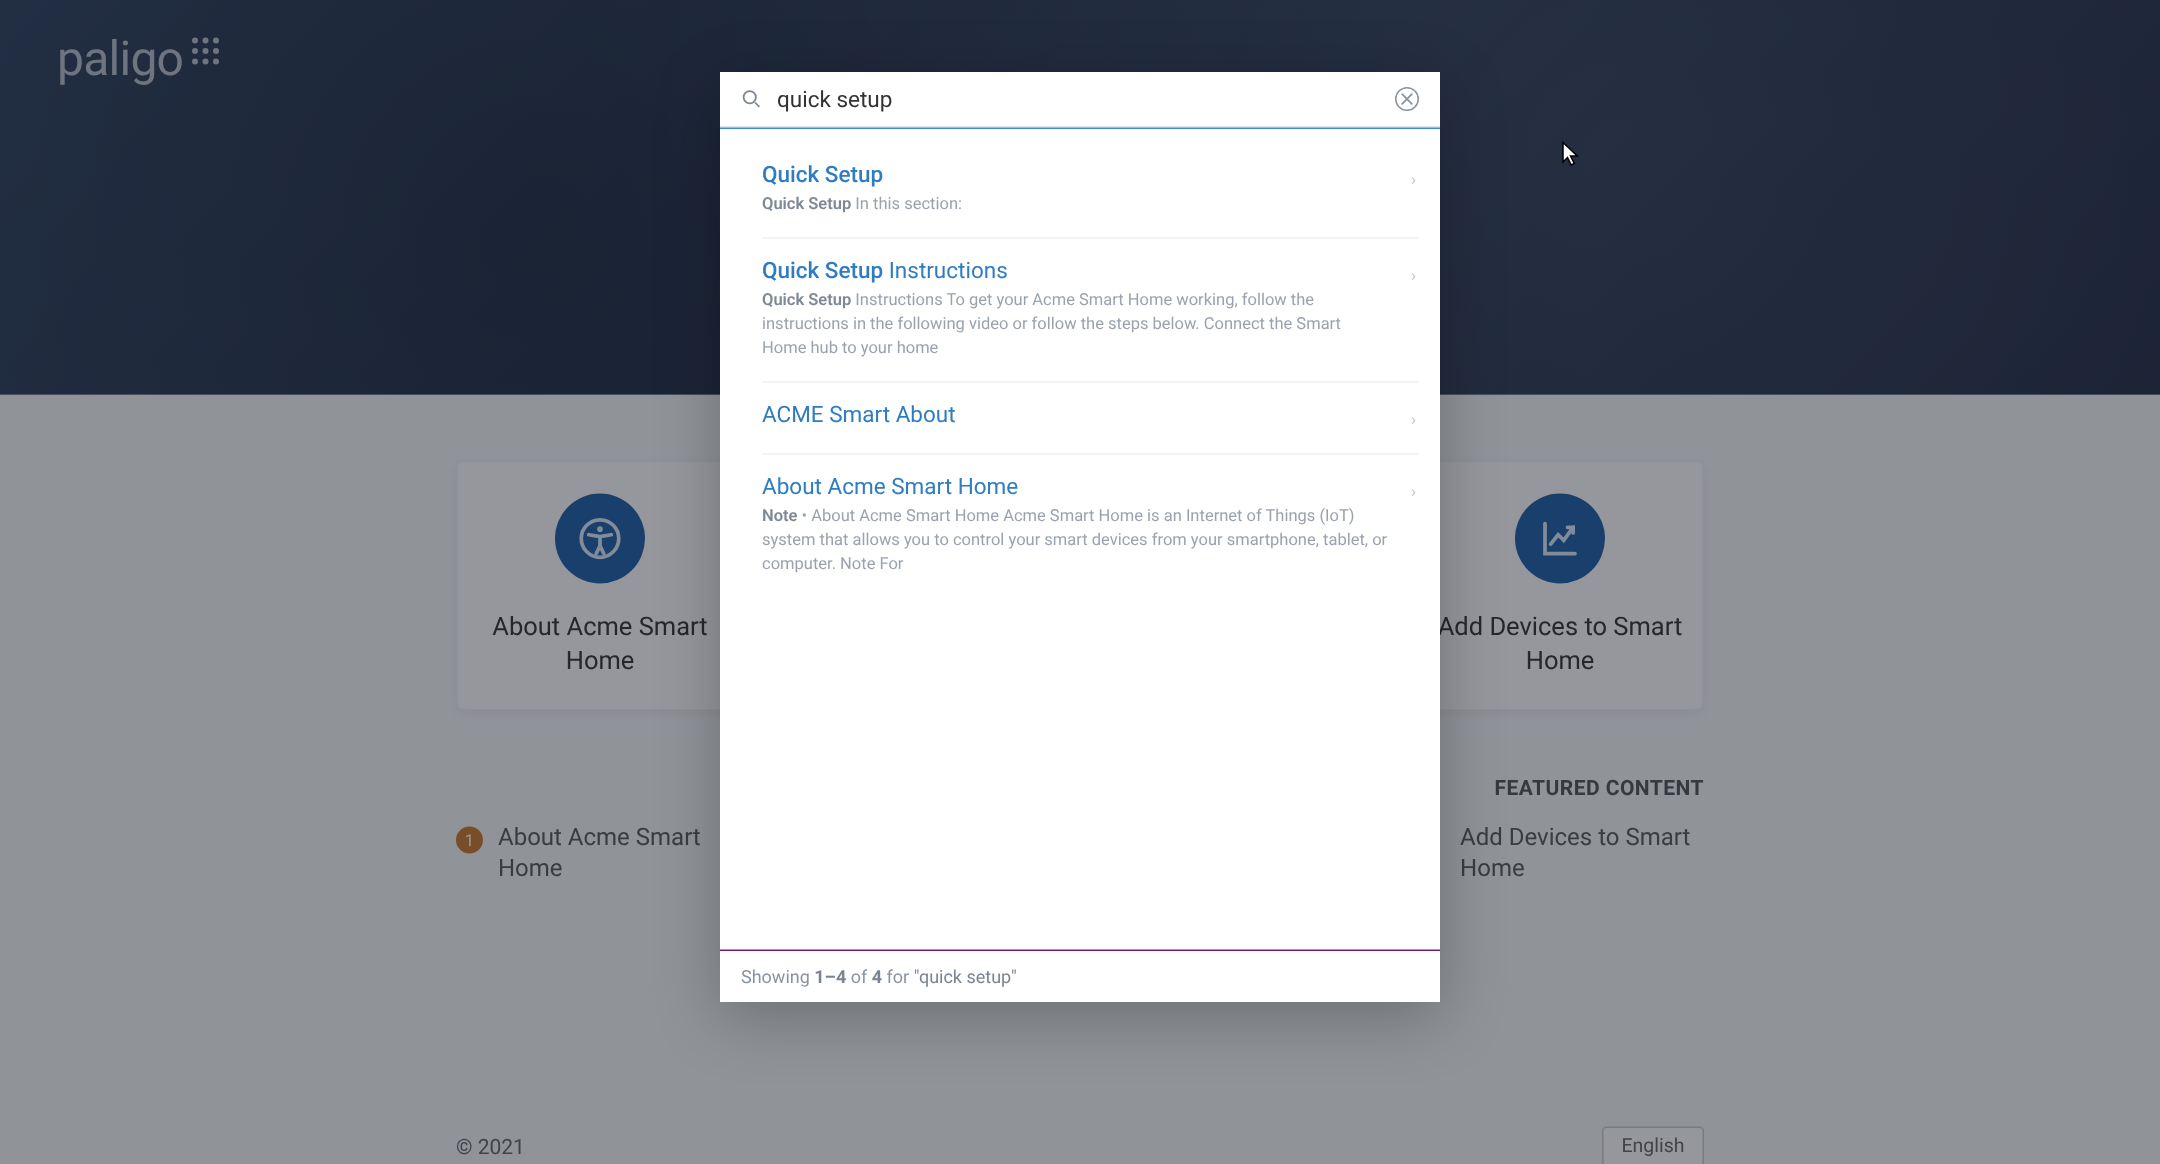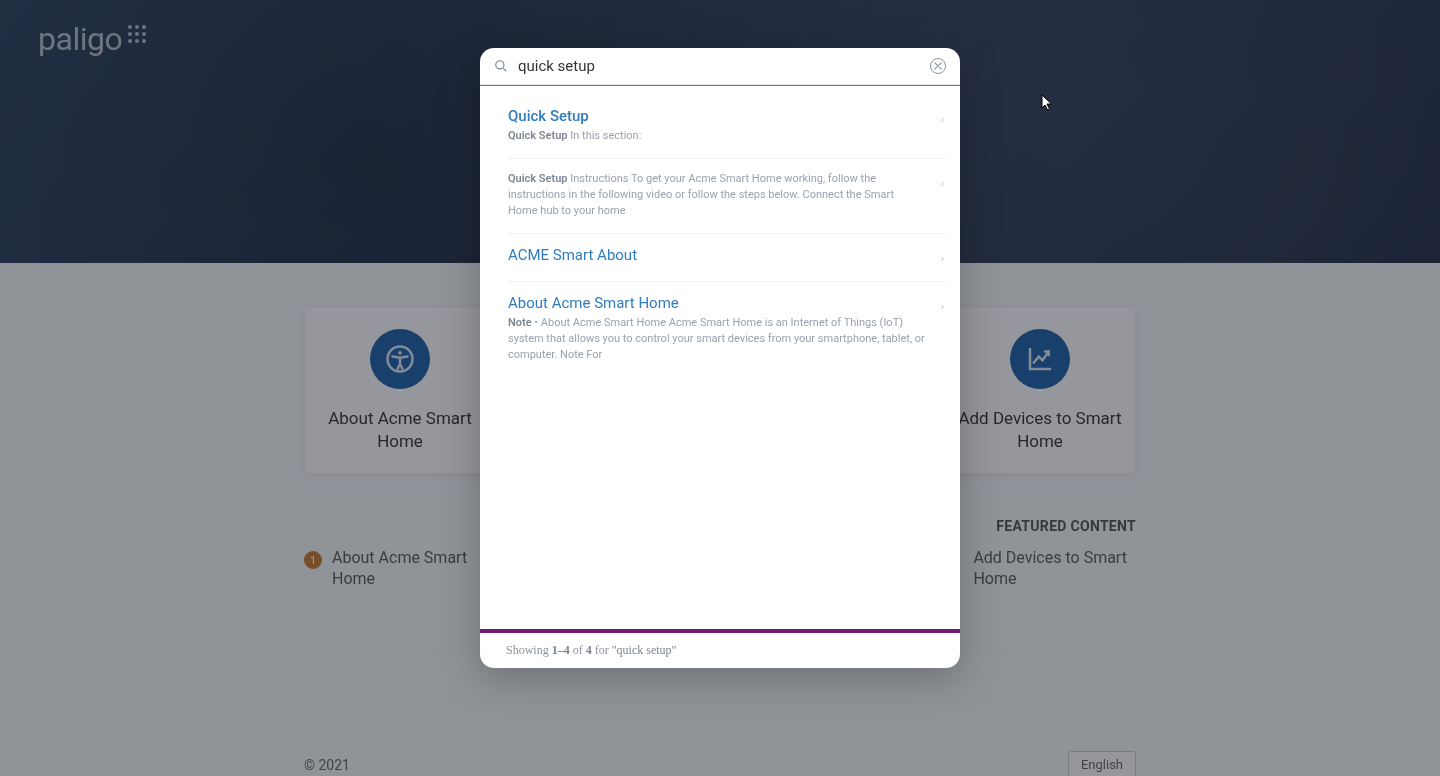"quick setup" .modal { border-radius: 14px -> 0 }
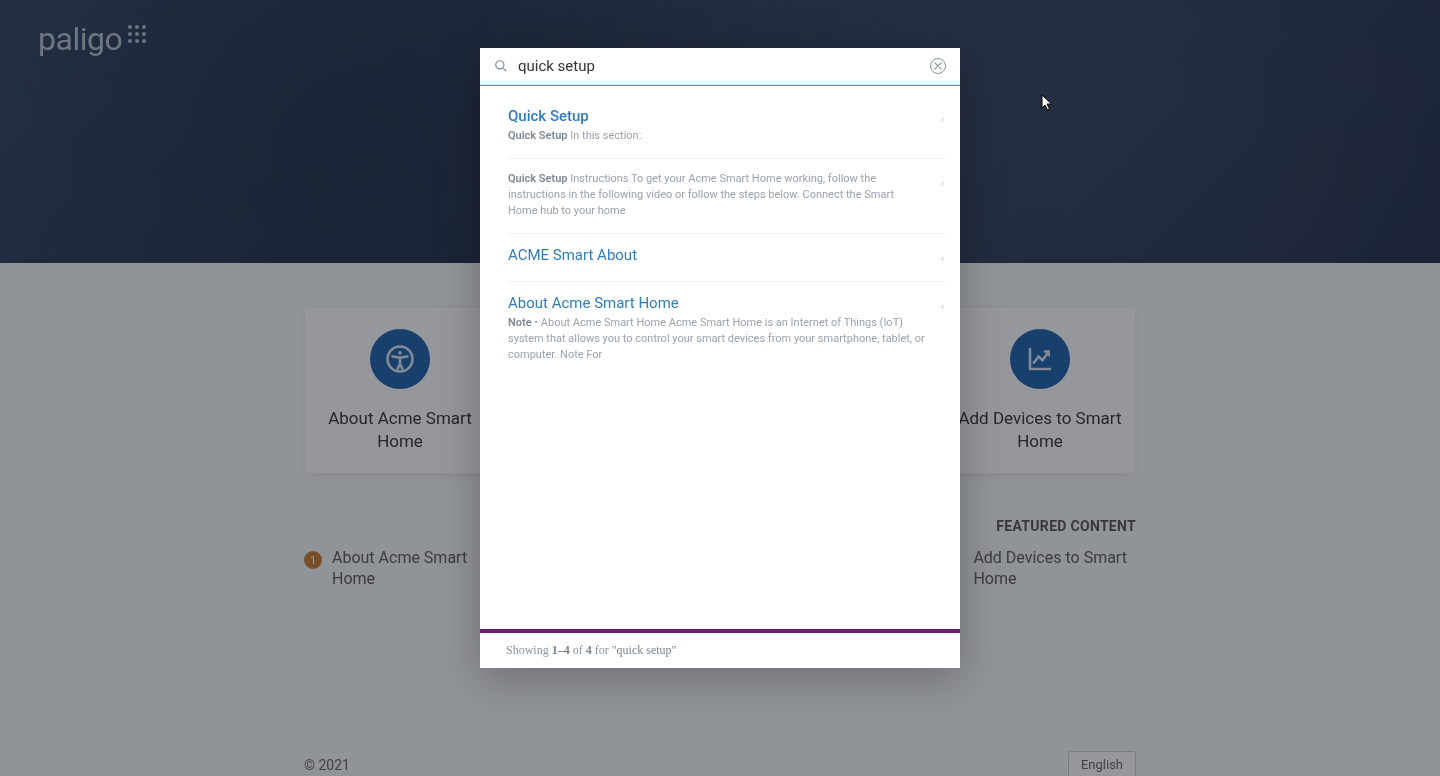"Quick Setup Instructions" div.result-title { html: none -> <div> <span>Quick Setup</span><span> Instructions</span> </div> }
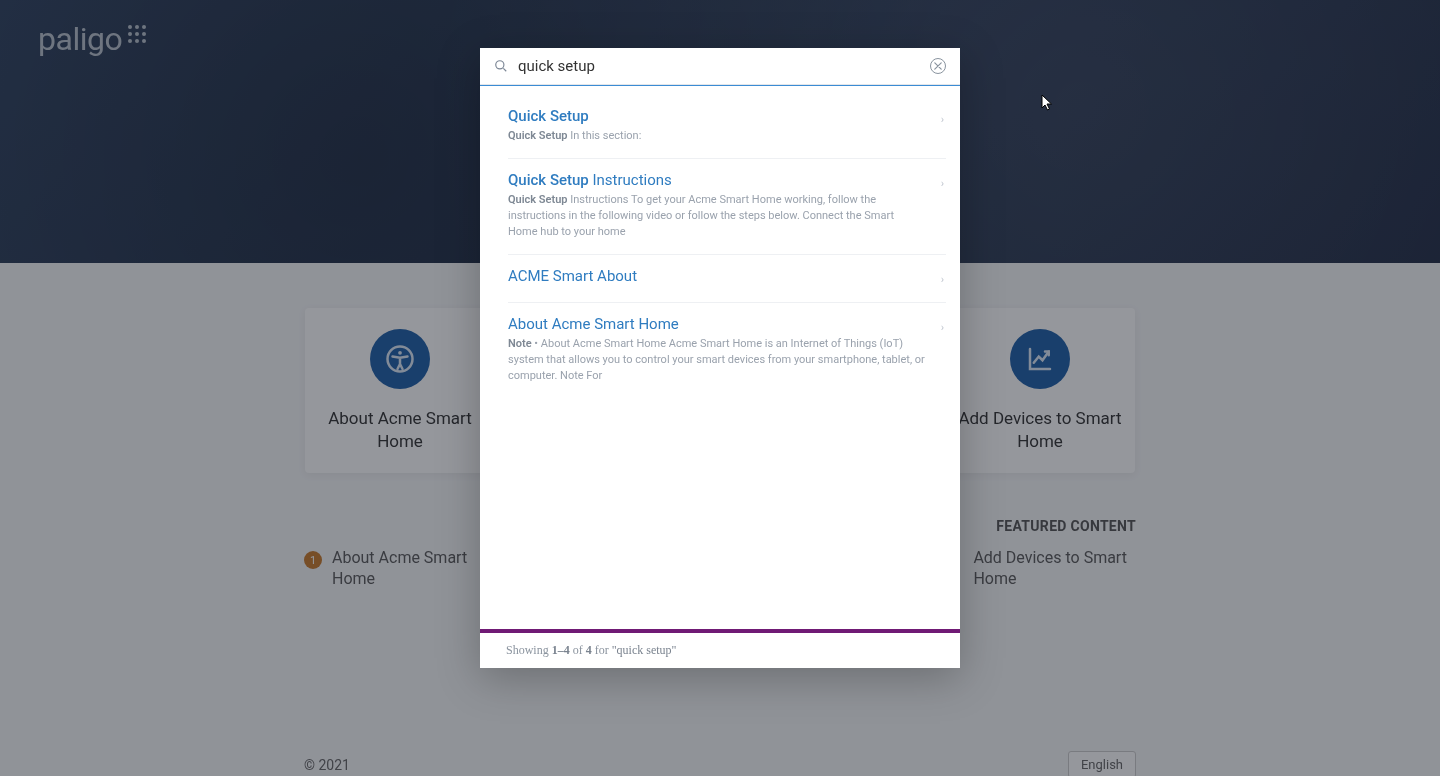"Showing 1–4 of 4 for" .modal-footer { border-top: 4px solid #701a75 -> 1px solid #701a75; font-family: Liberation Serif, serif -> none; padding: 10px 26px -> 10px 14px }
